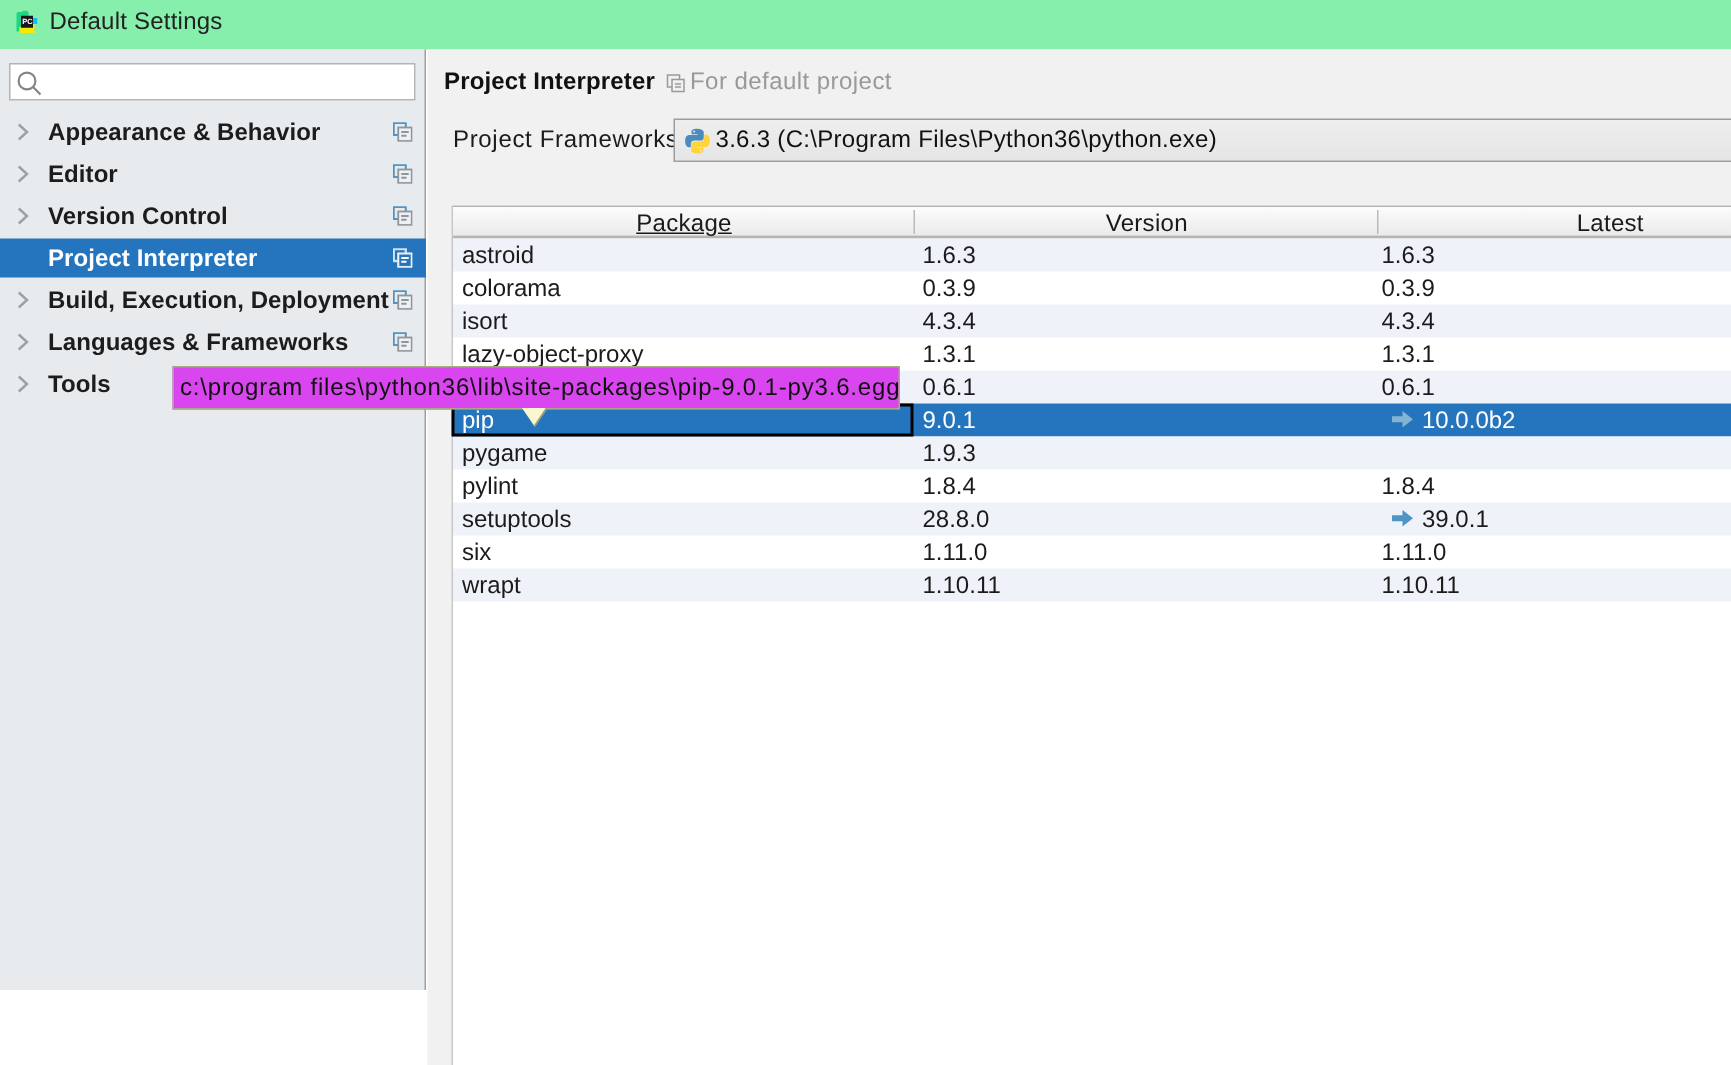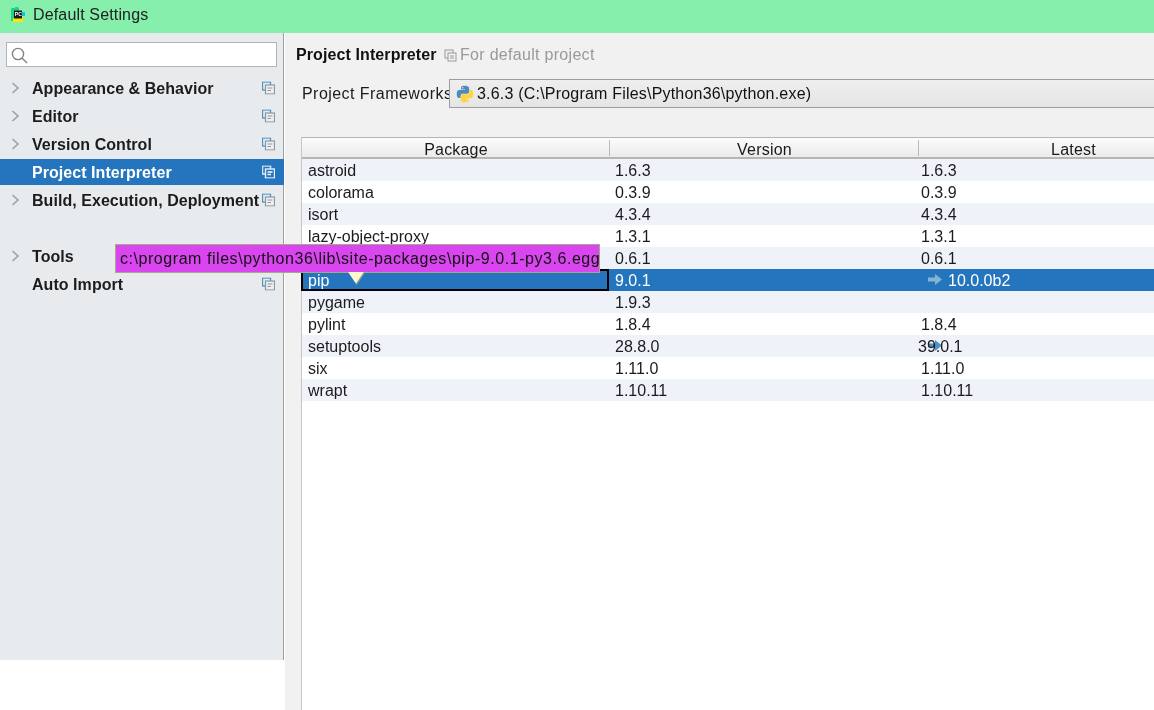"Package" div.hcell { text-decoration: none -> underline }
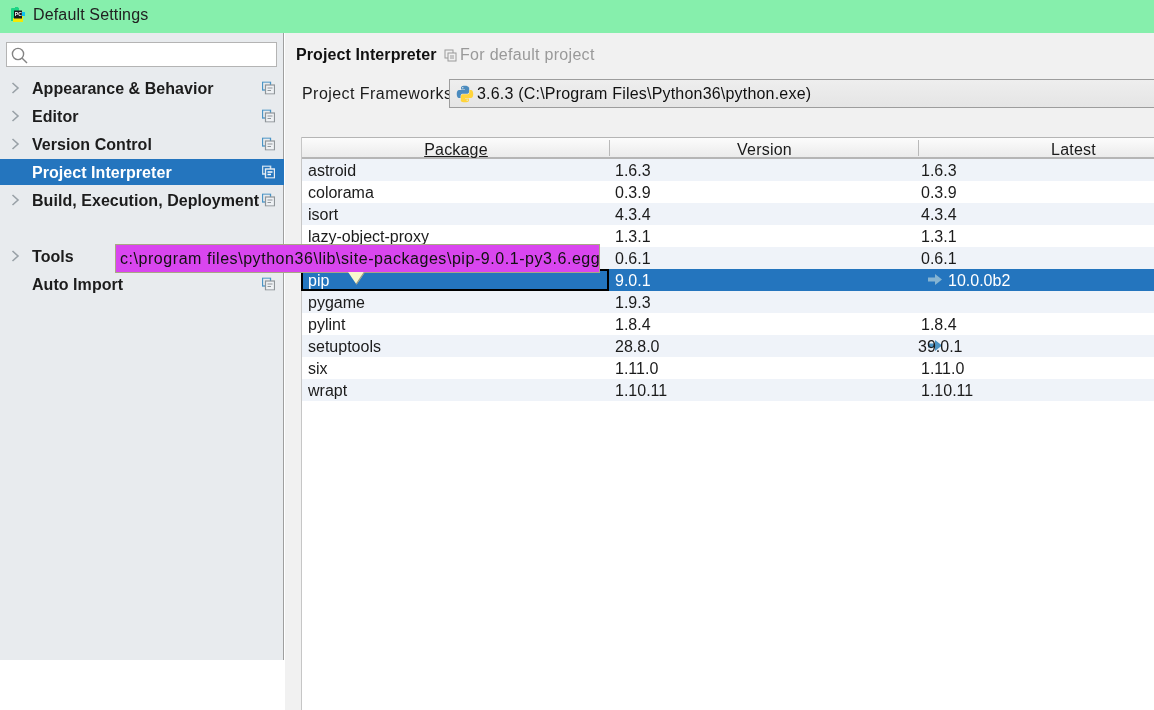"Languages & Frameworks" div.trow { html: none -> <div> <svg> <path></path> </svg> <div>Languages &amp; Frameworks</div> <svg> <rect></rect> <rect></rect> <line></line> <line></line> </svg> </div> }
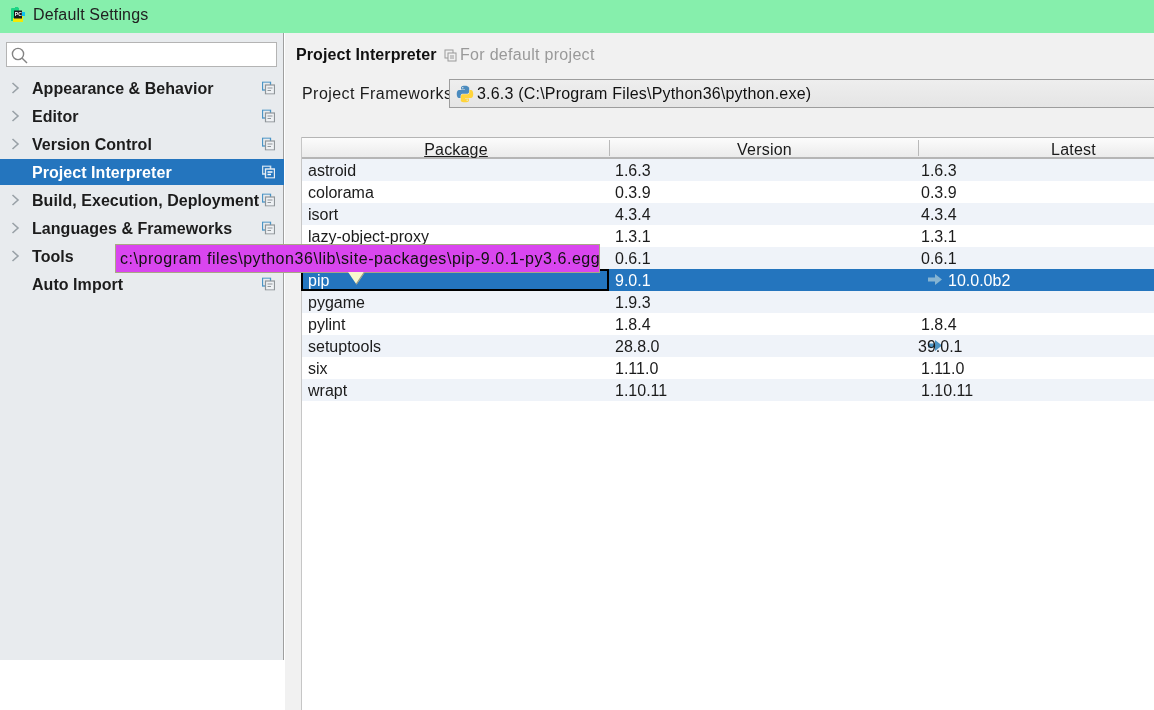"Auto Import" div.trow { html: <div> <div>Auto Import</div> <svg> <rect></rect> <rect></rect> <line></line> <line></line> </svg> </div> -> none }
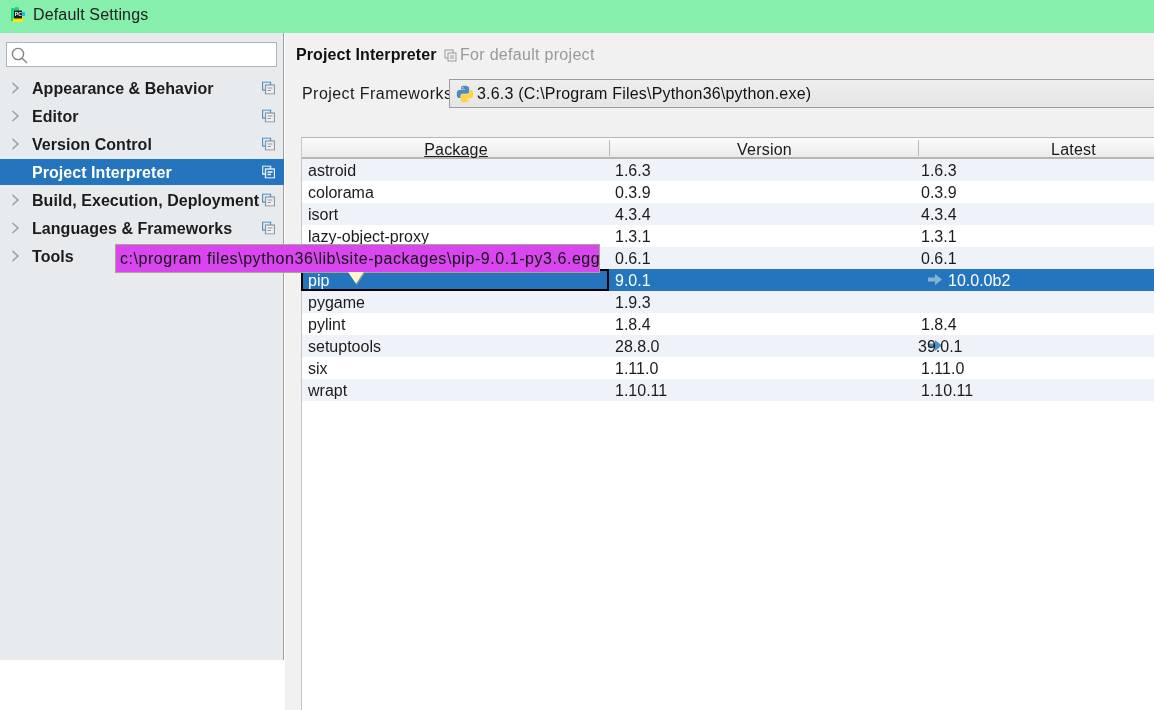"39.0.1" div.cell { left: 616px -> 646px }
